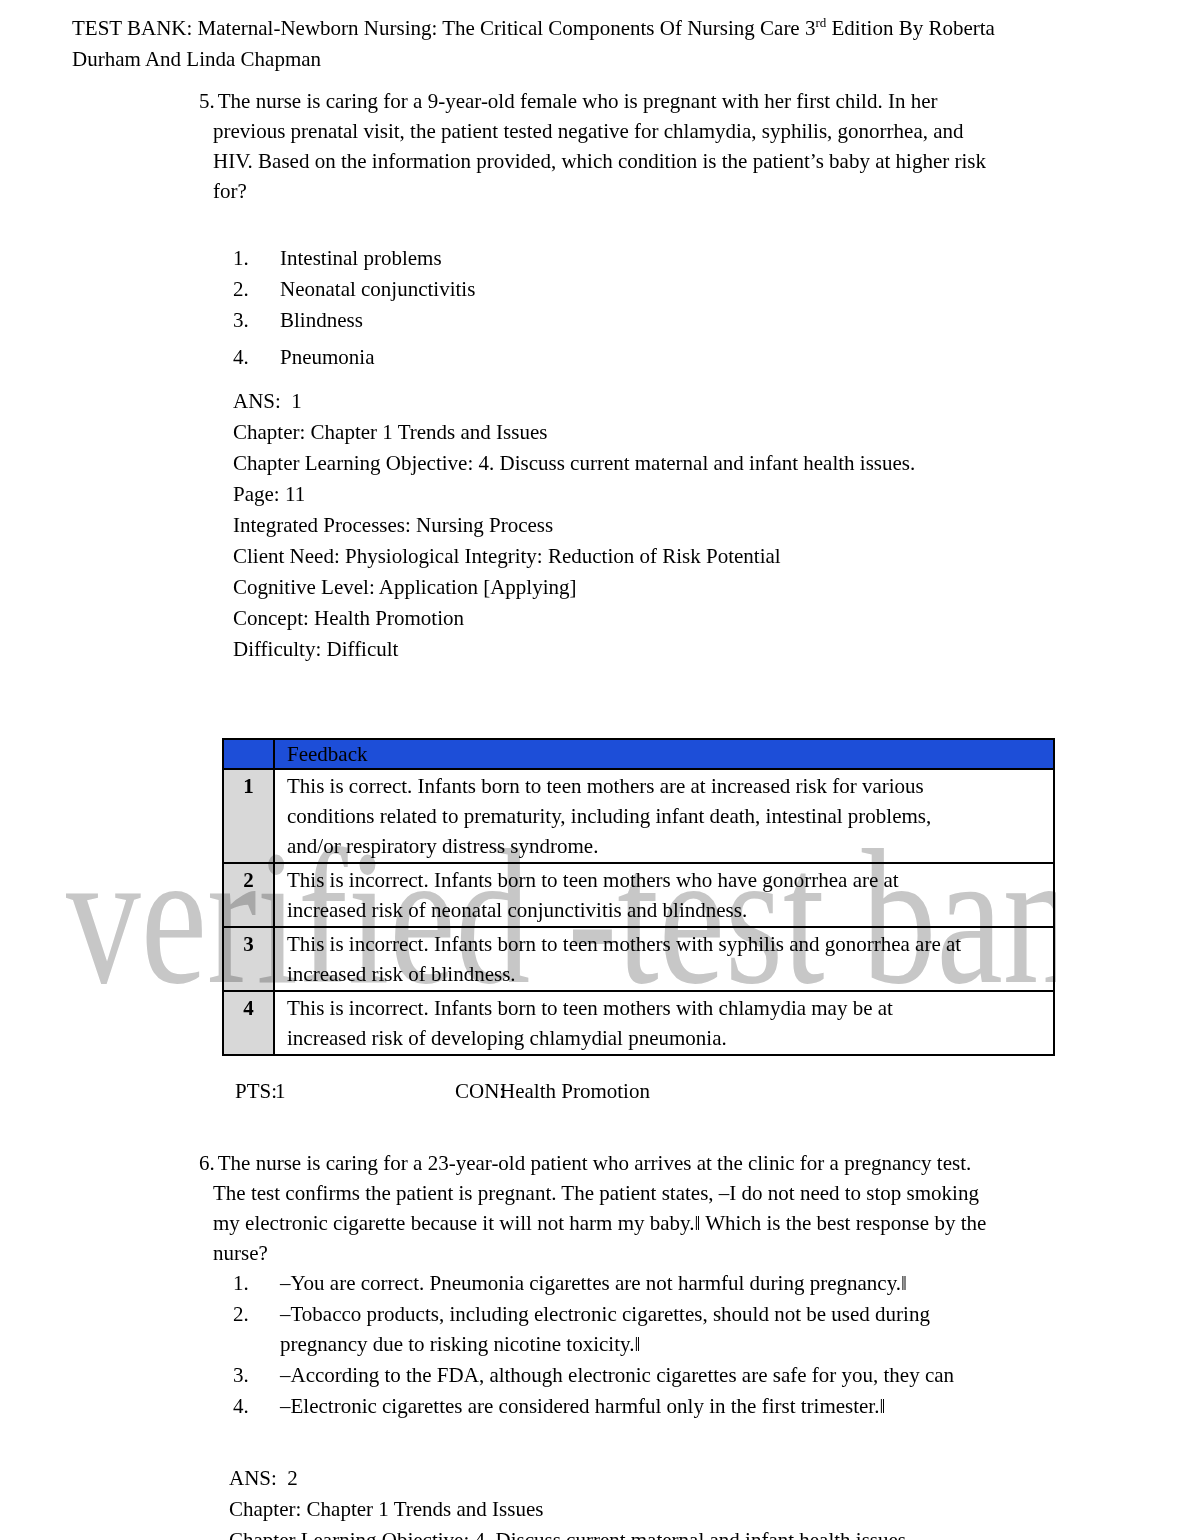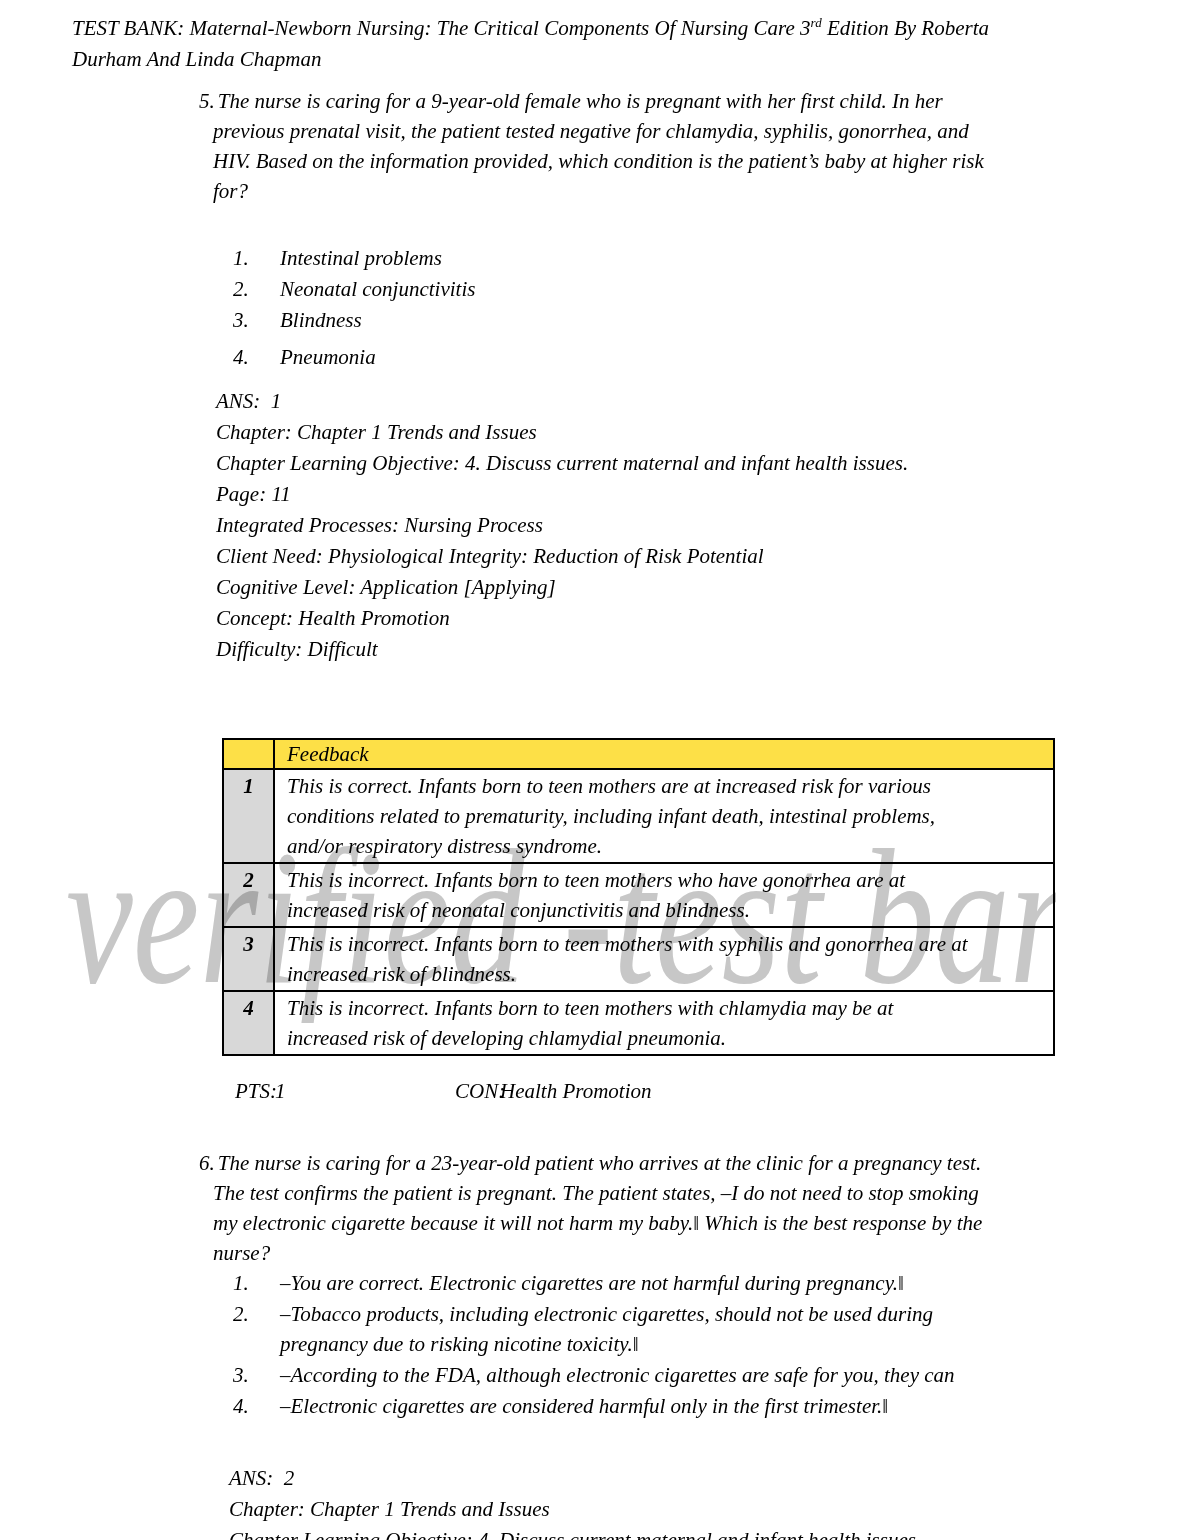"TEST BANK: Maternal-Newborn Nursing: The" .page { font-style: italic -> none }
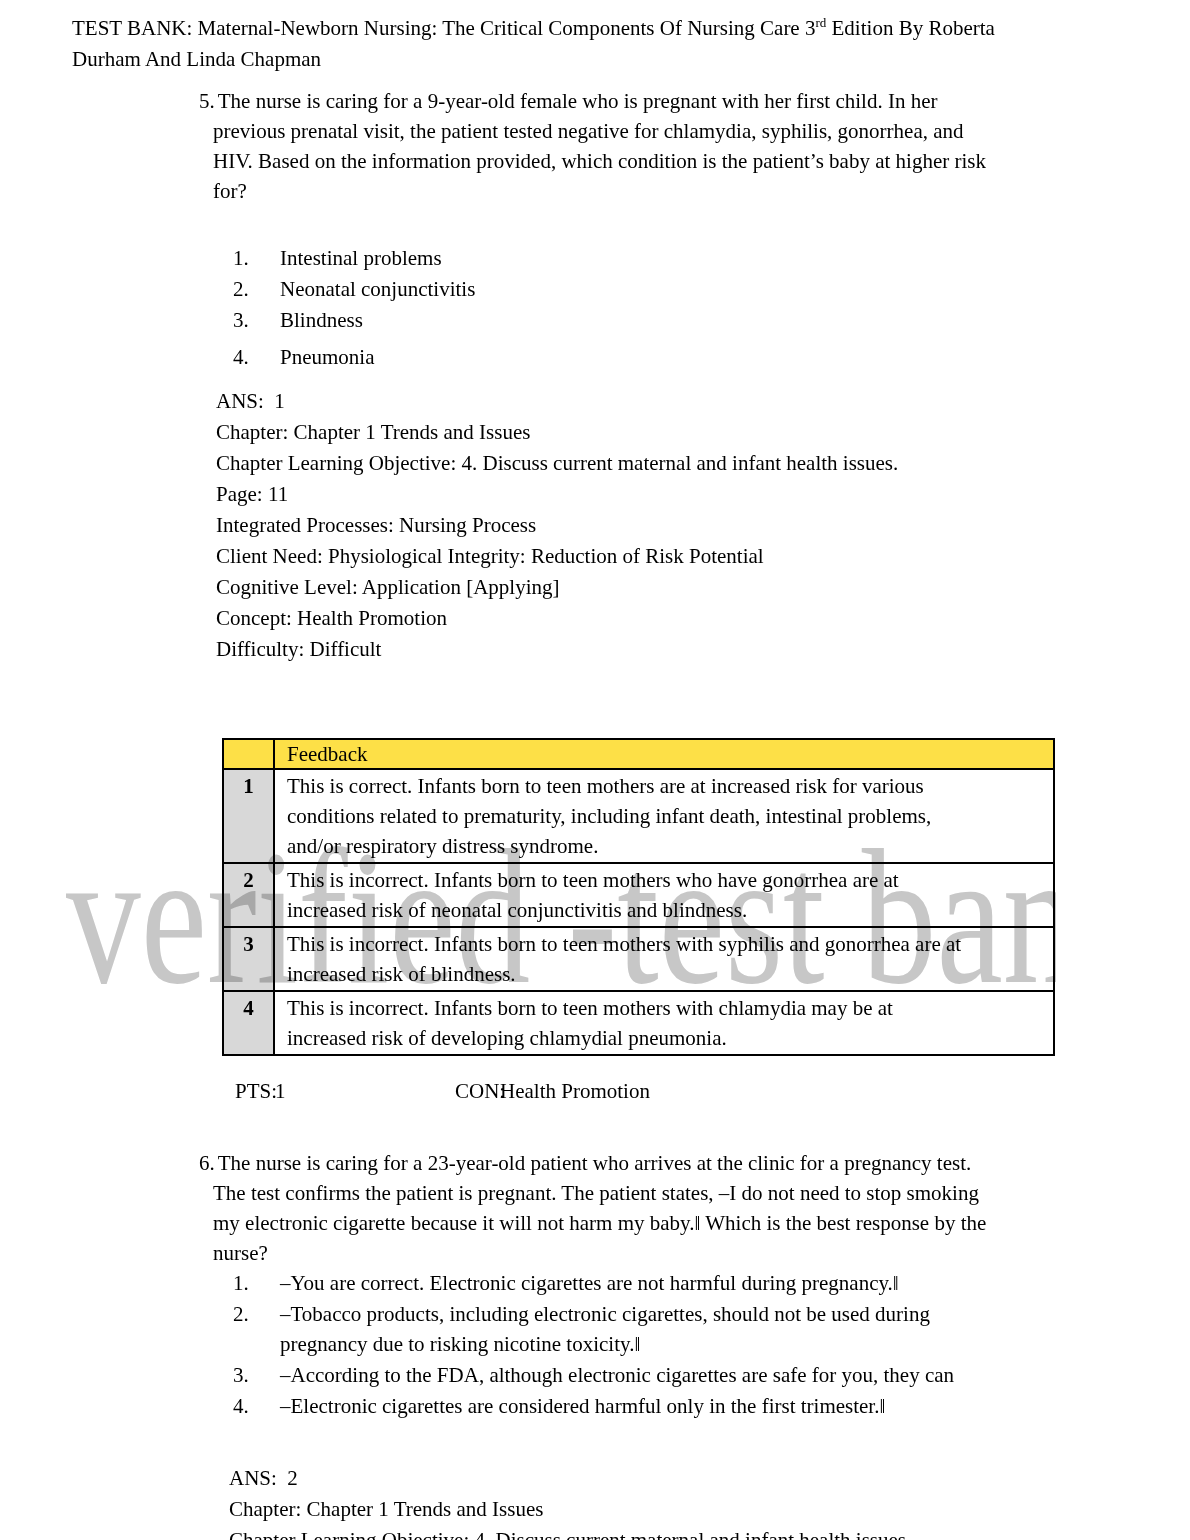"ANS: 1" #q5-meta { left: 216px -> 233px }
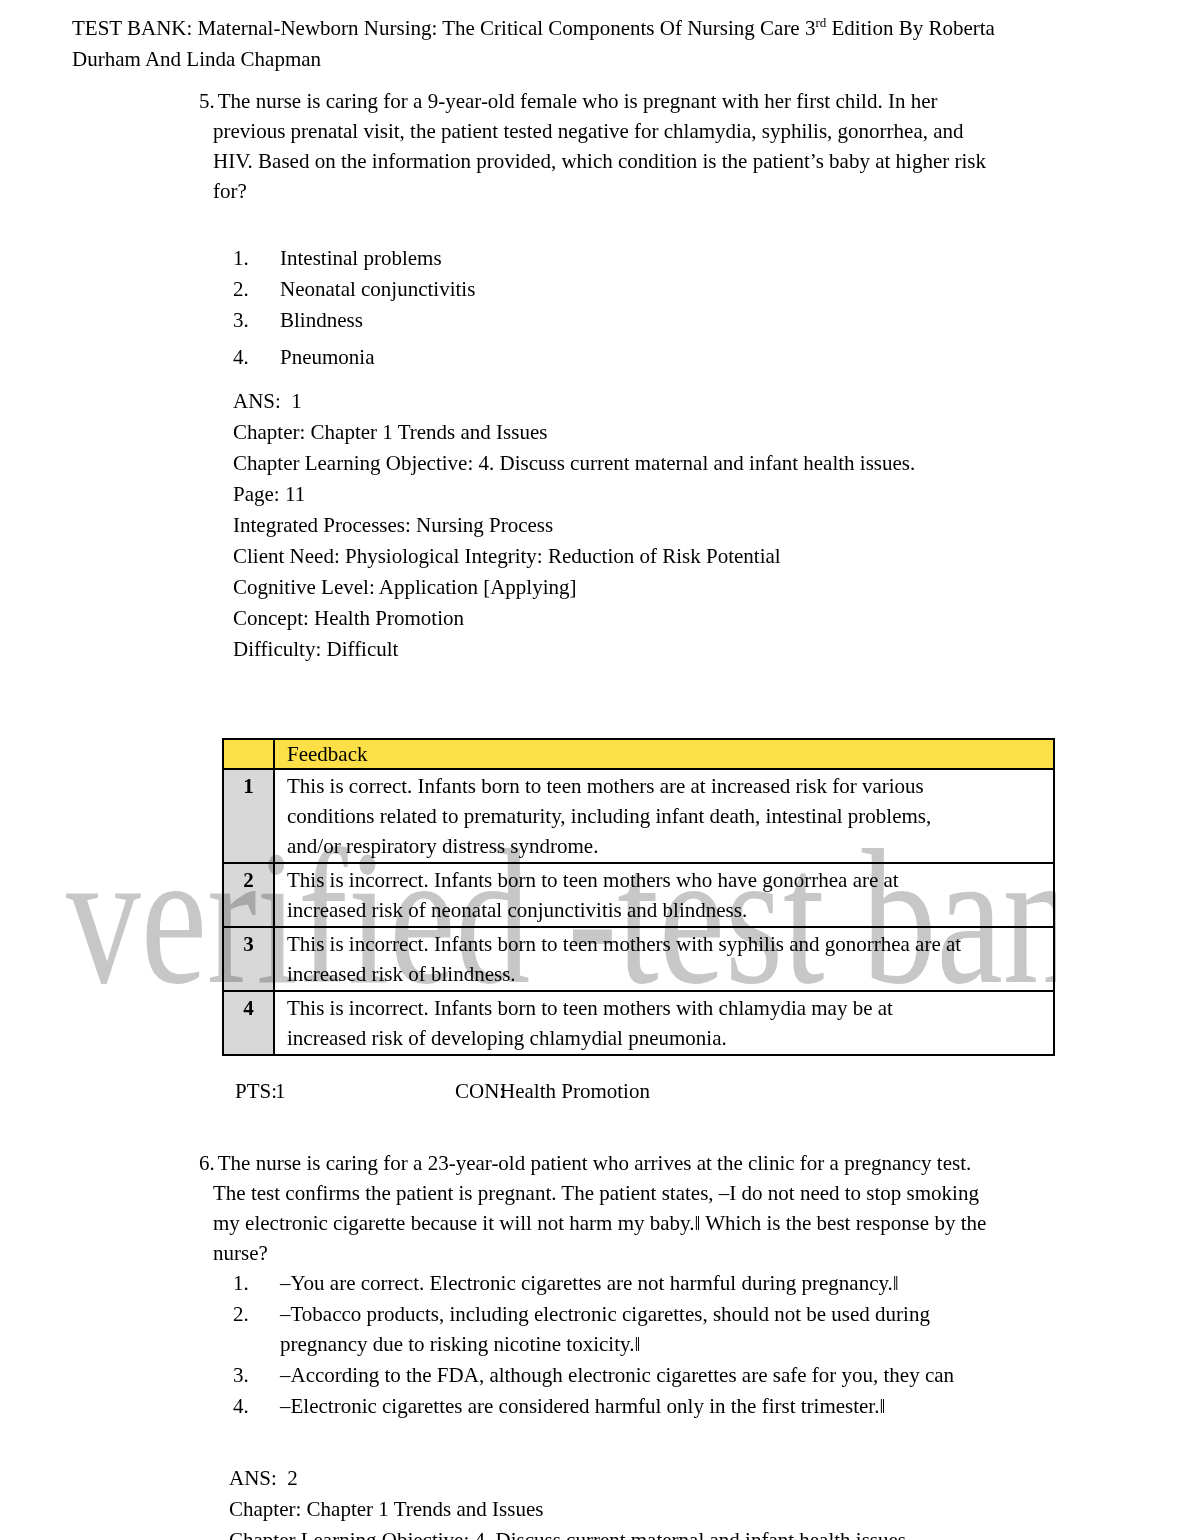"Feedback" table.feedback tr.hrow td { background: #fde047 -> #1d4ed8 }
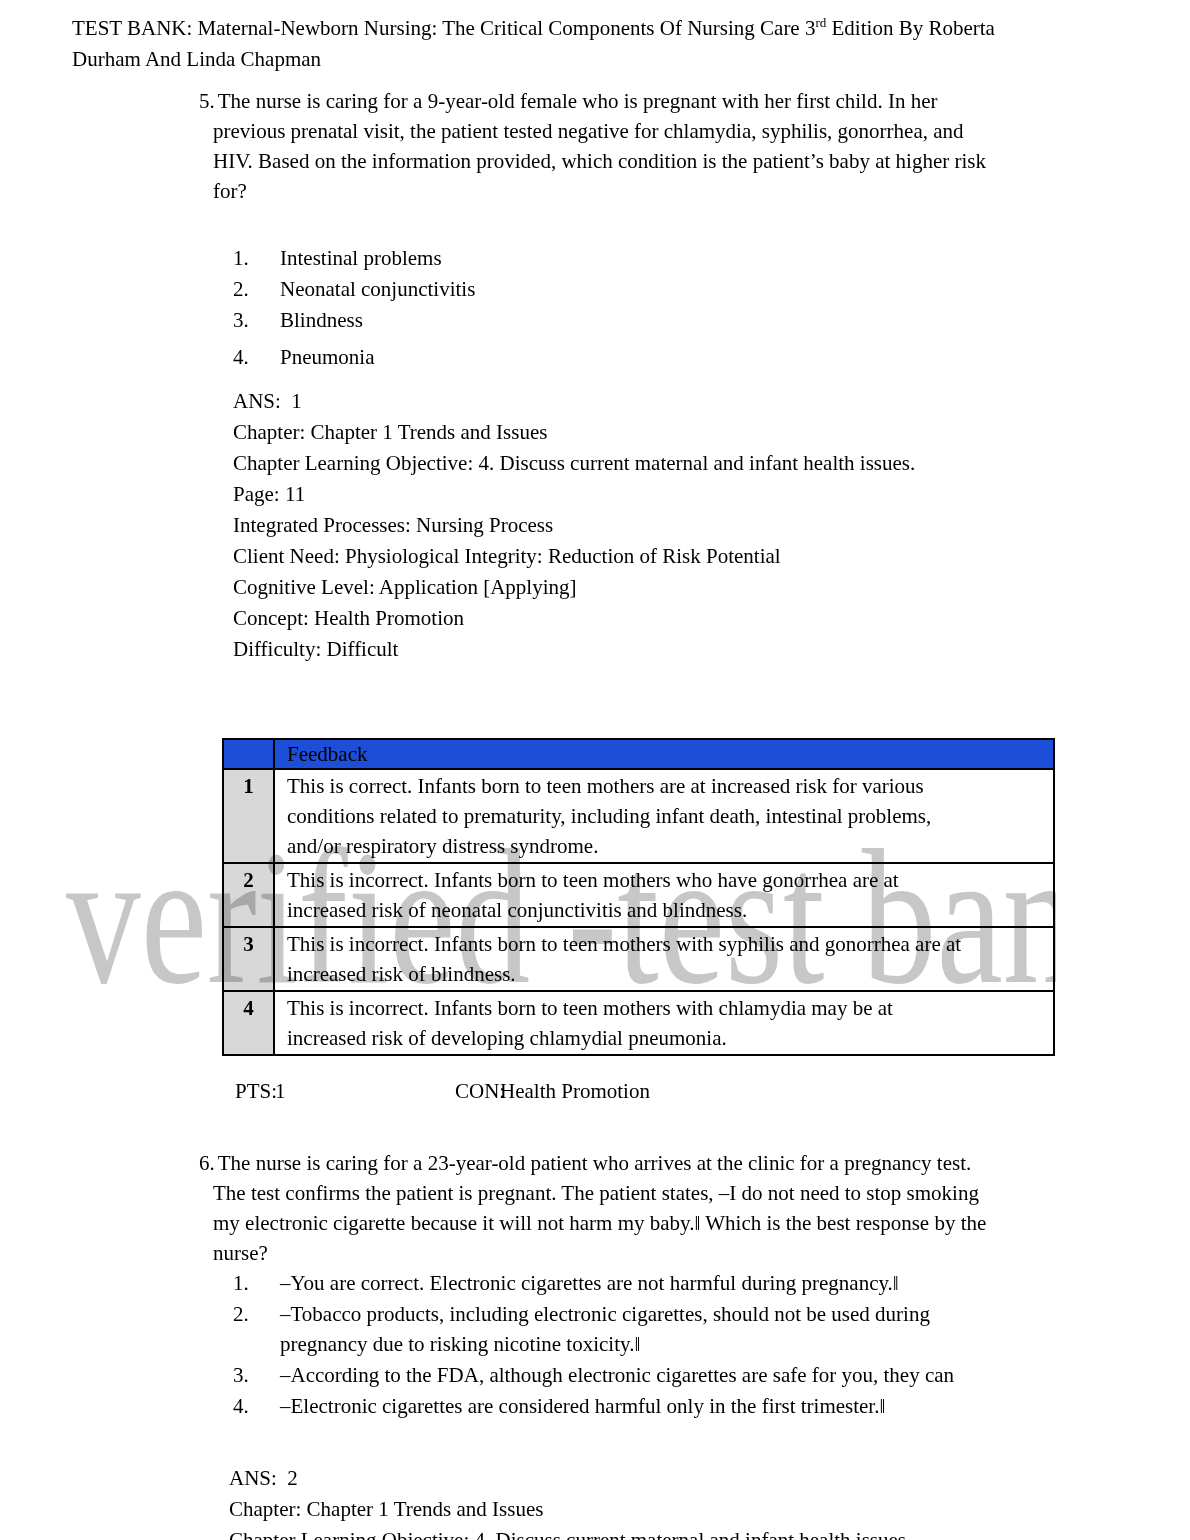"–You are correct. Electronic cigarettes" span.line { text: Electronic -> Pneumonia }
